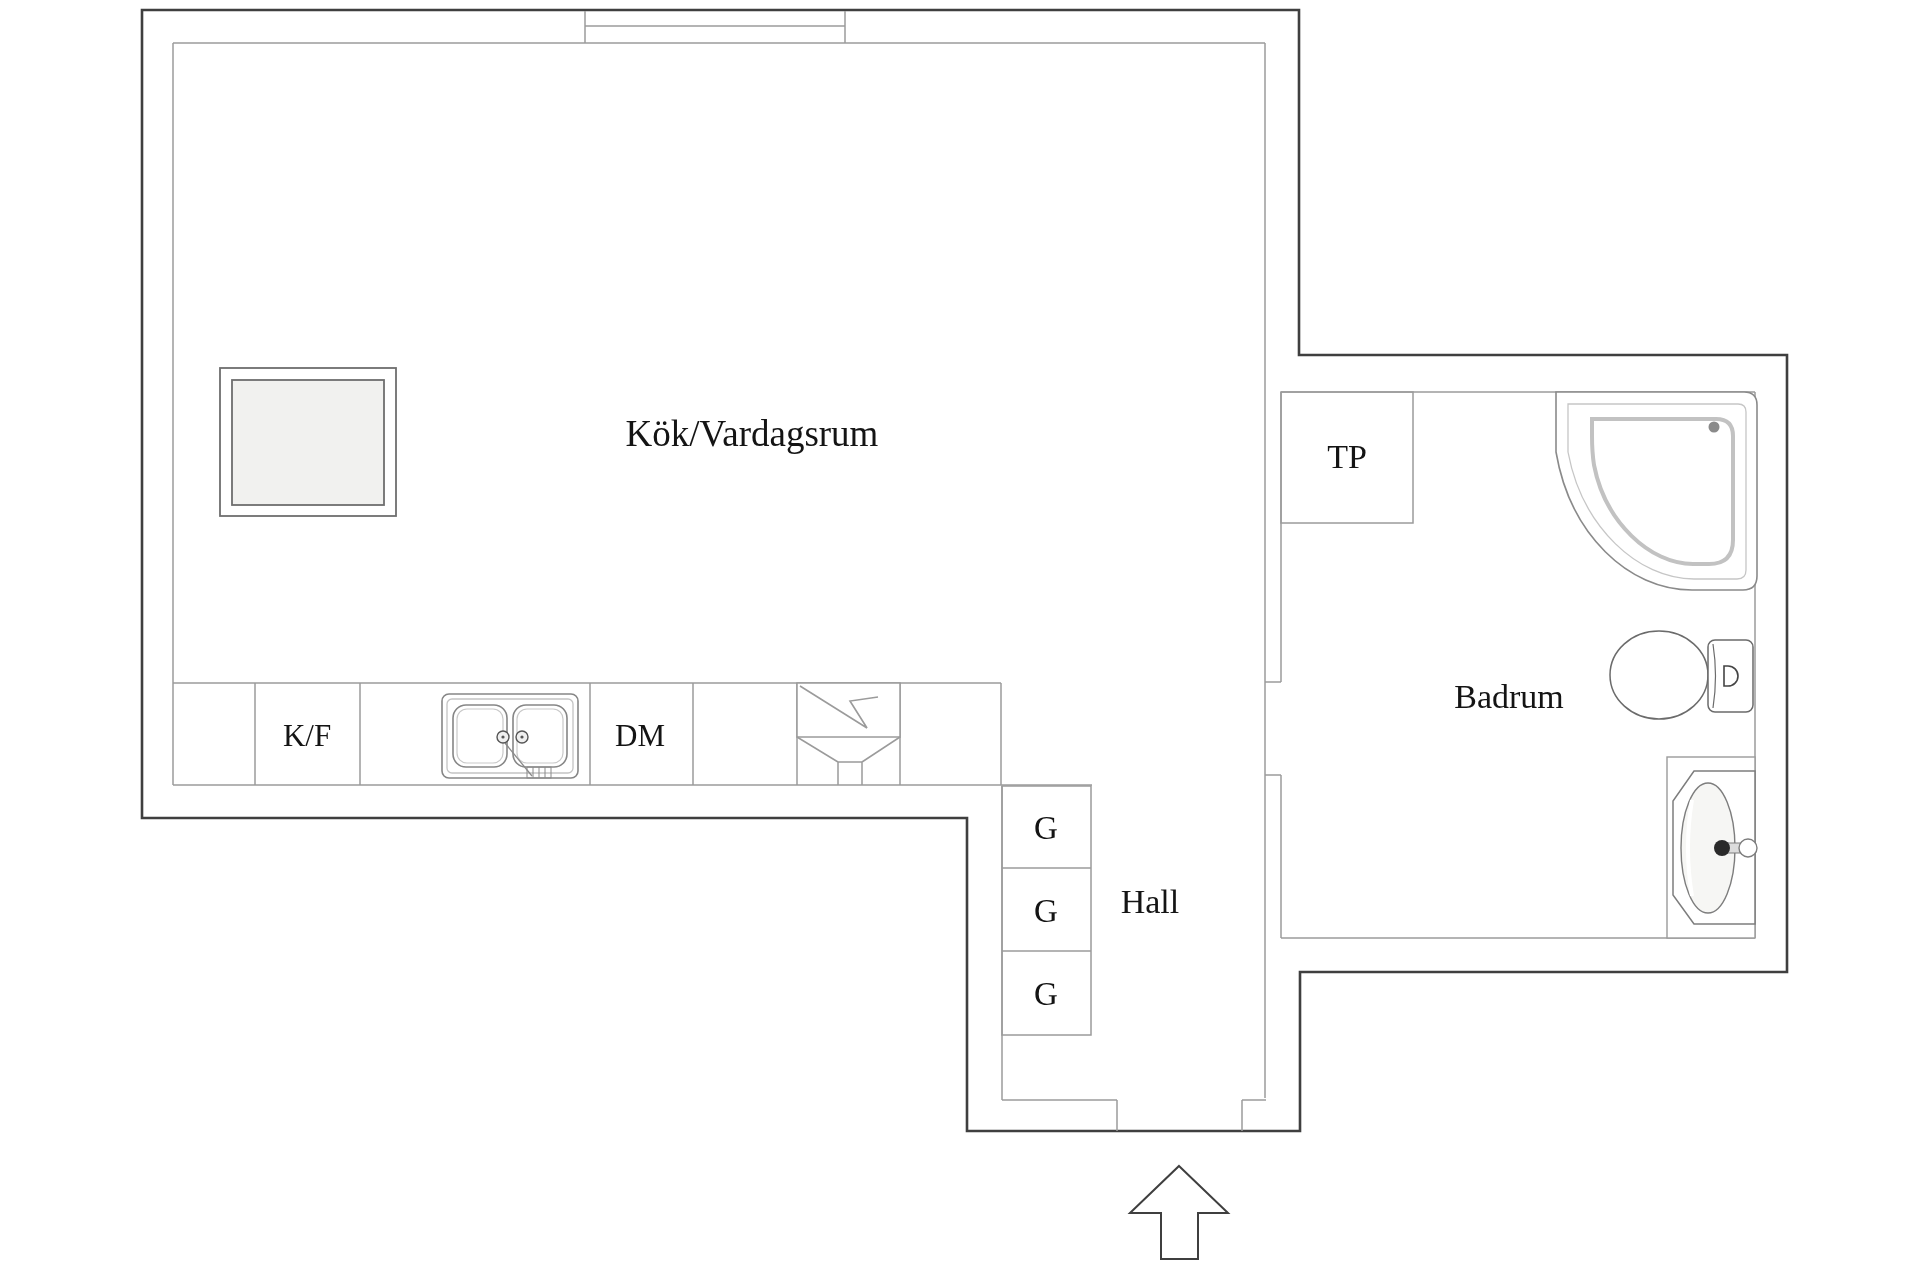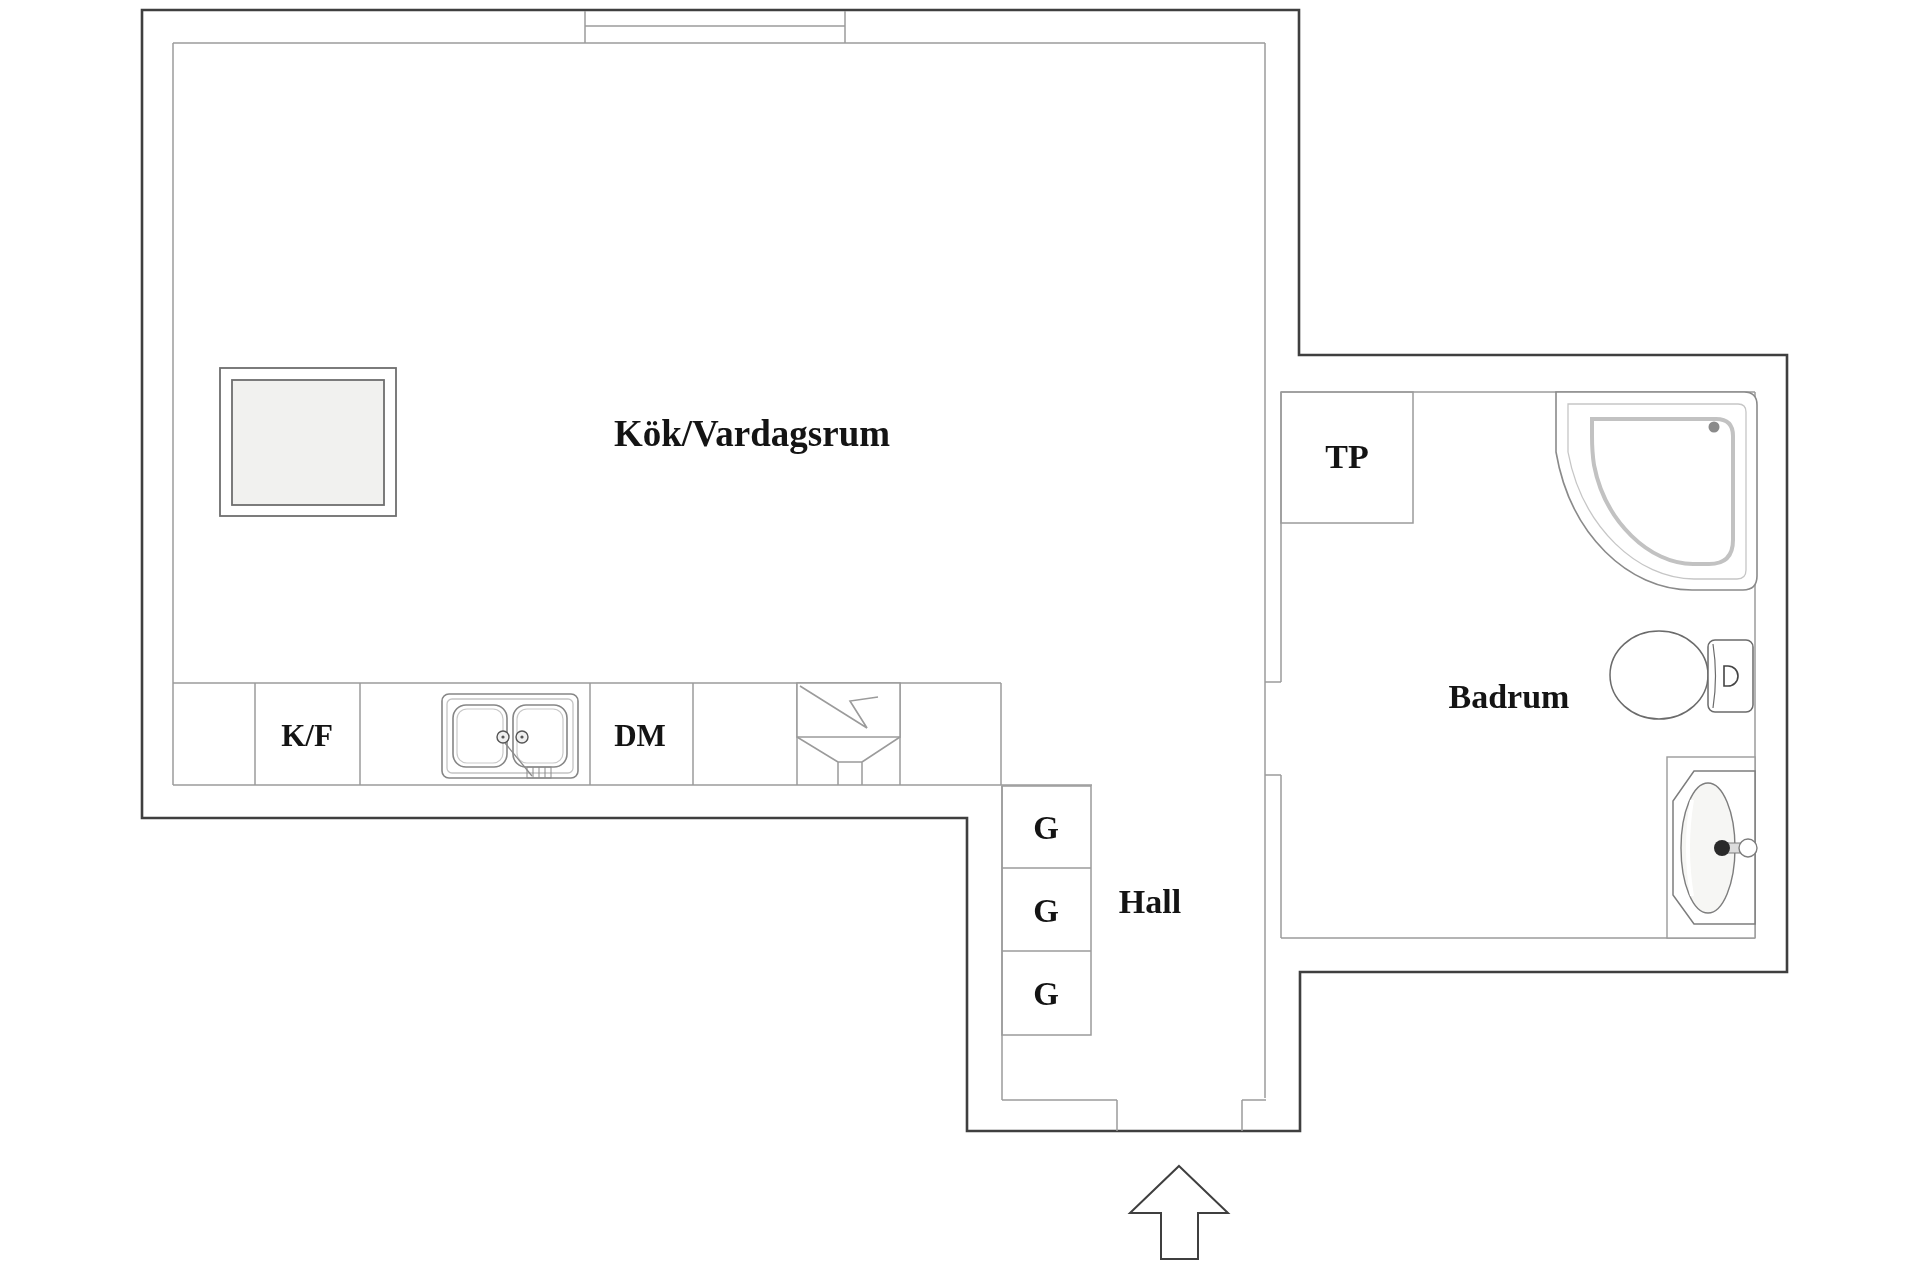"Kök/Vardagsrum" .stage { font-weight: bold -> none }
